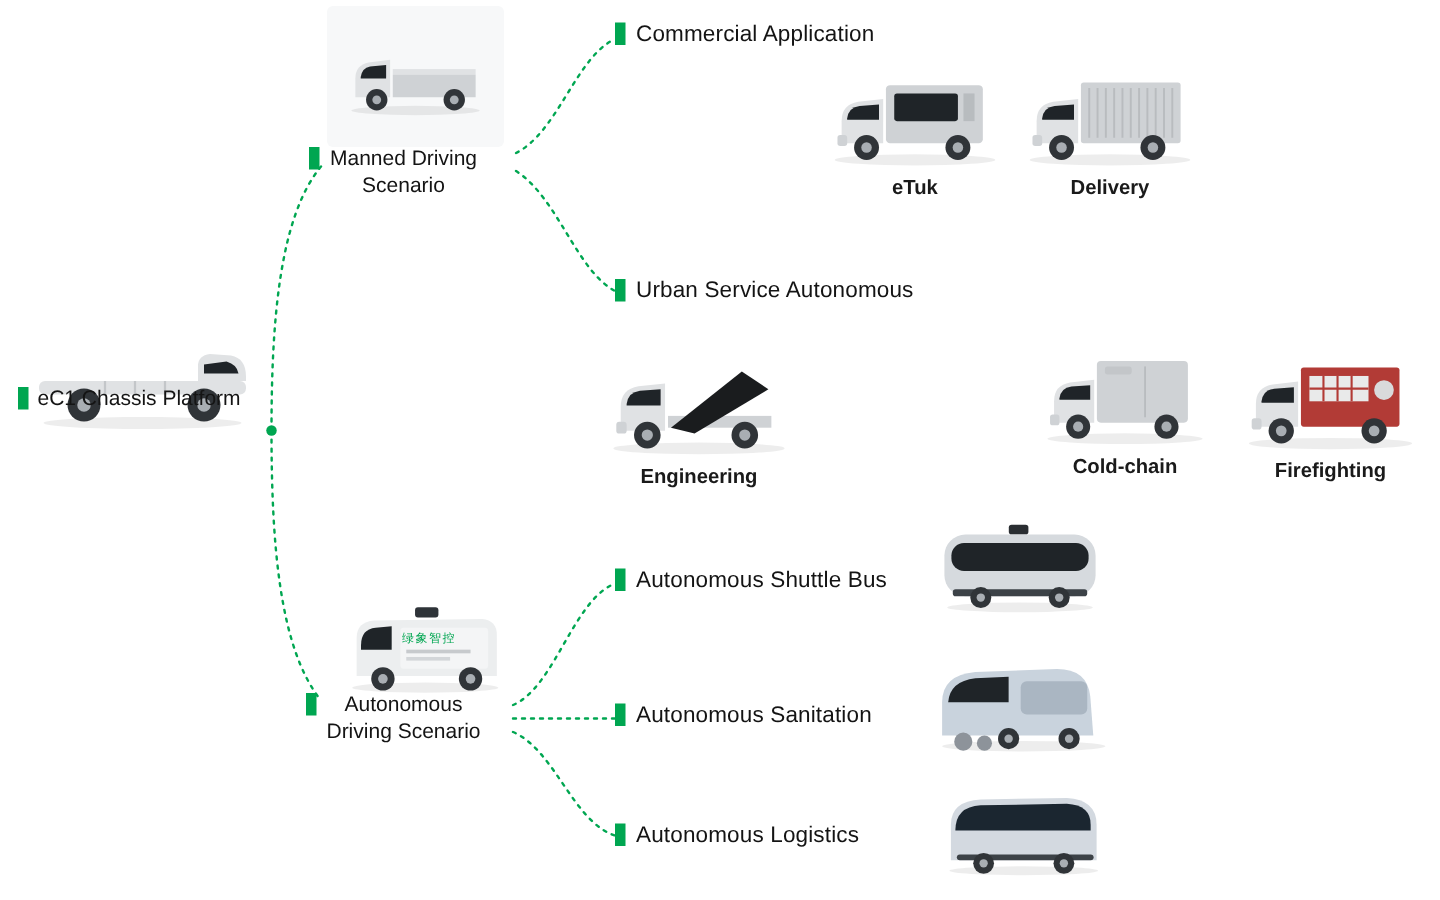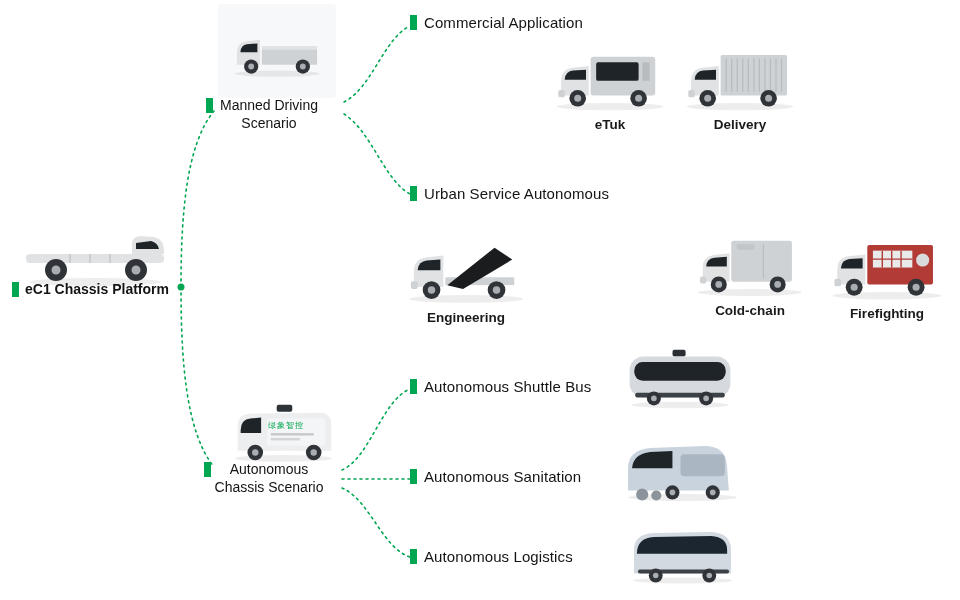"eC1 Chassis Platform" .root-label { font-weight: bold -> normal; top: 281px -> 257px }
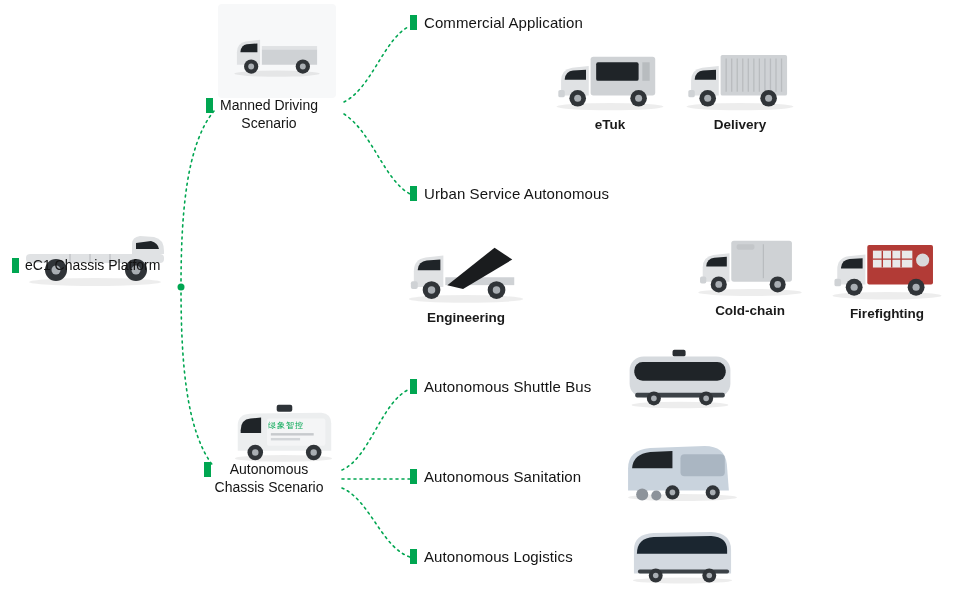"Autonomous Chassis Scenario" span.txt { text: Chassis -> Driving }
